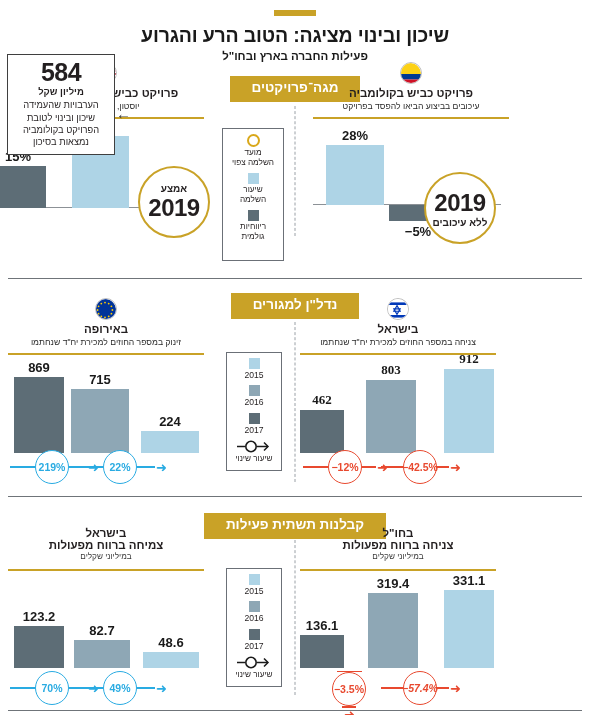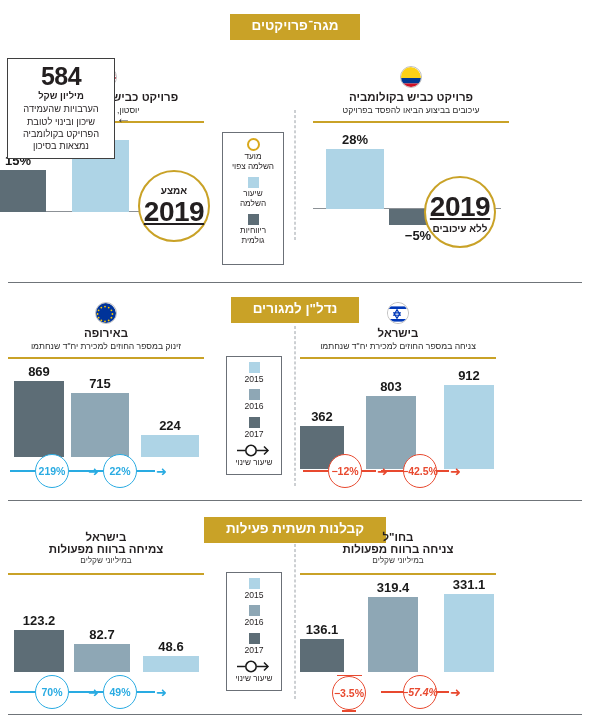"שיכון ובינוי מציגה: הטוב הרע" div { html: none -> <div> <div></div> <div>שיכון ובינוי מציגה: הטוב הרע והגרוע</div> <div>פעילות החברה בארץ ובחו"ל</div> </div> }
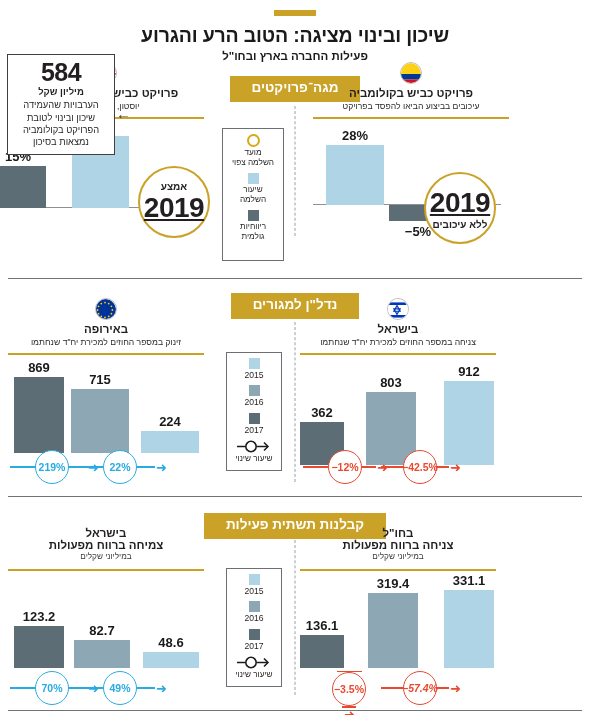"2019" .badge .year { font-size: 28px -> 24px; text-decoration: underline -> none }
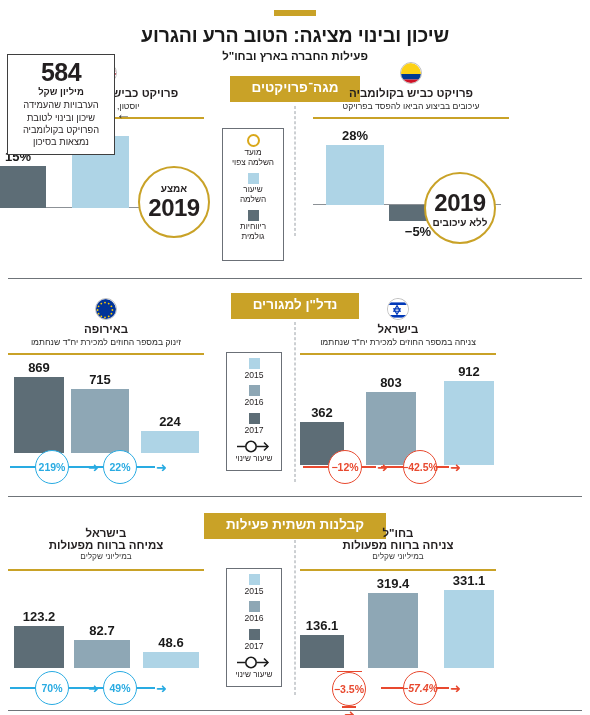"912" div.chart { font-family: none -> Liberation Serif, serif; margin-top: 16px -> 4px }
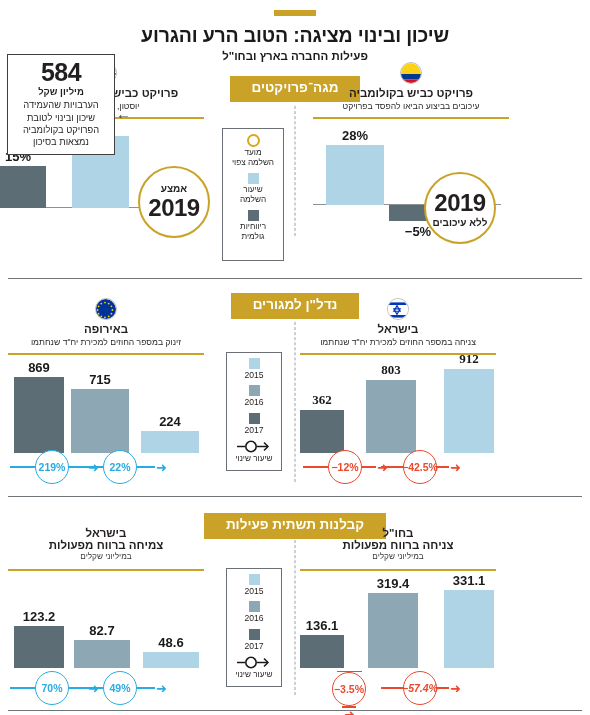"362" div.bar-lbl { text: 362 -> 462 }
